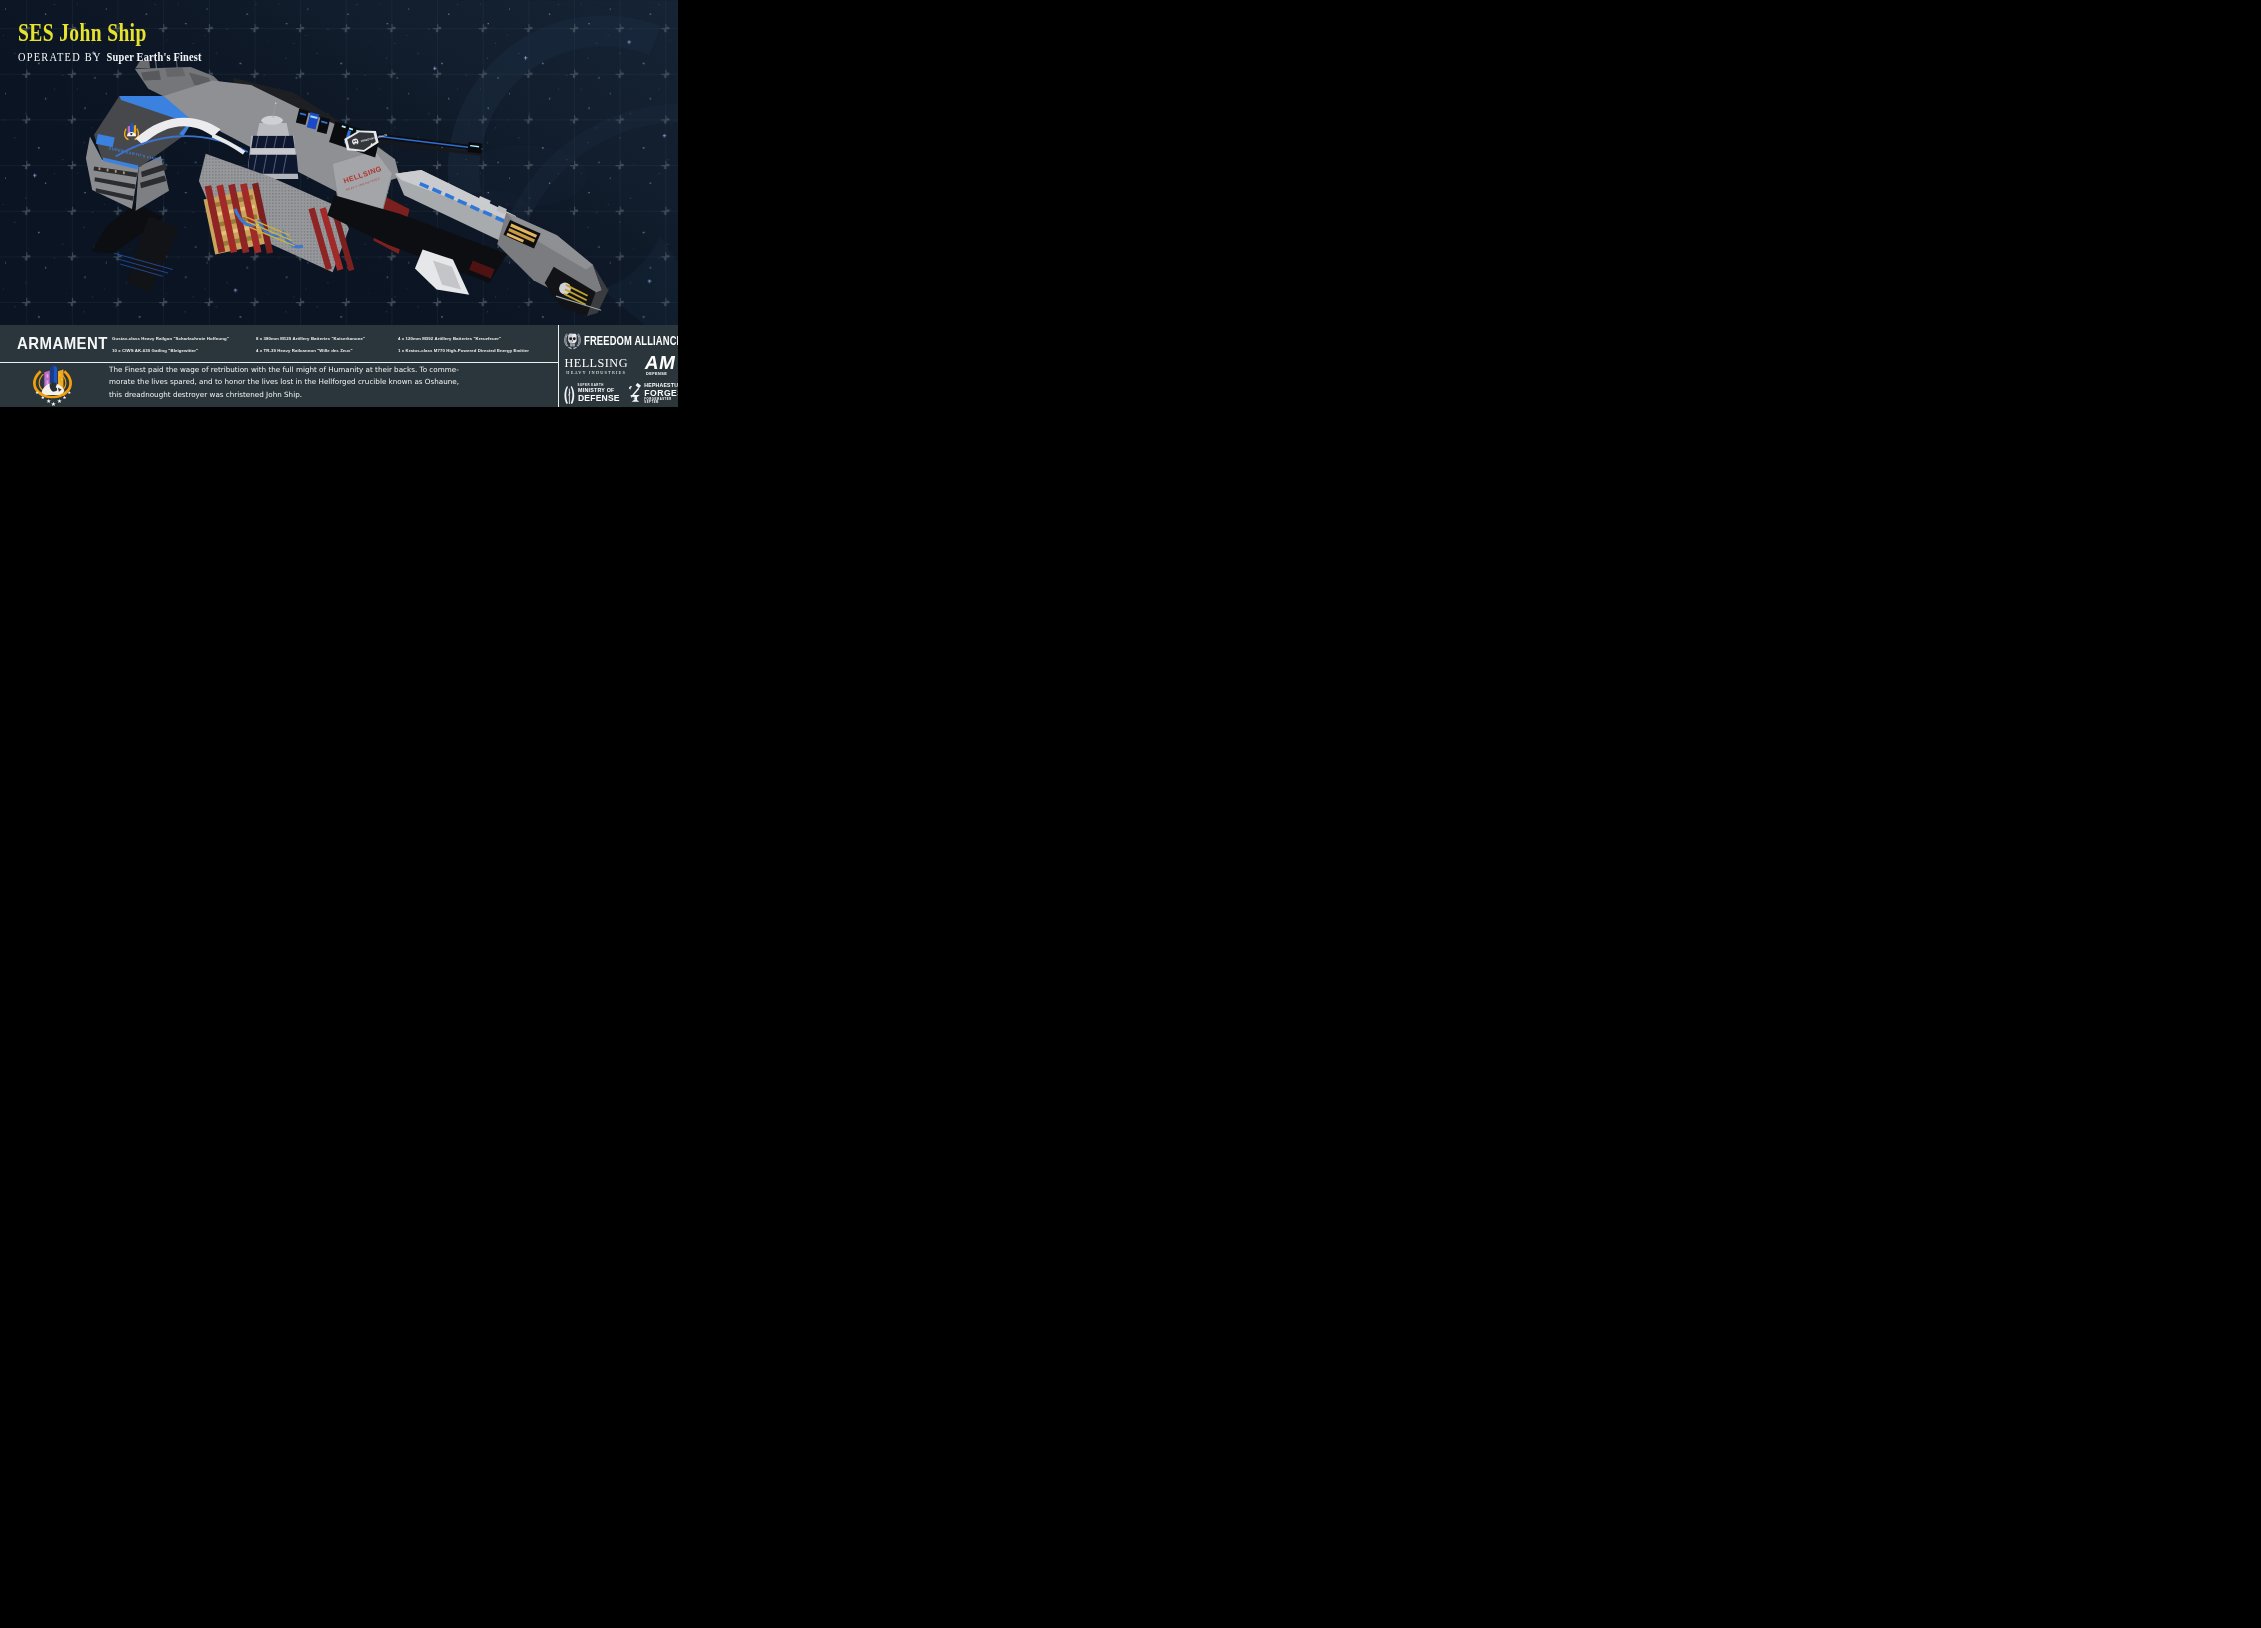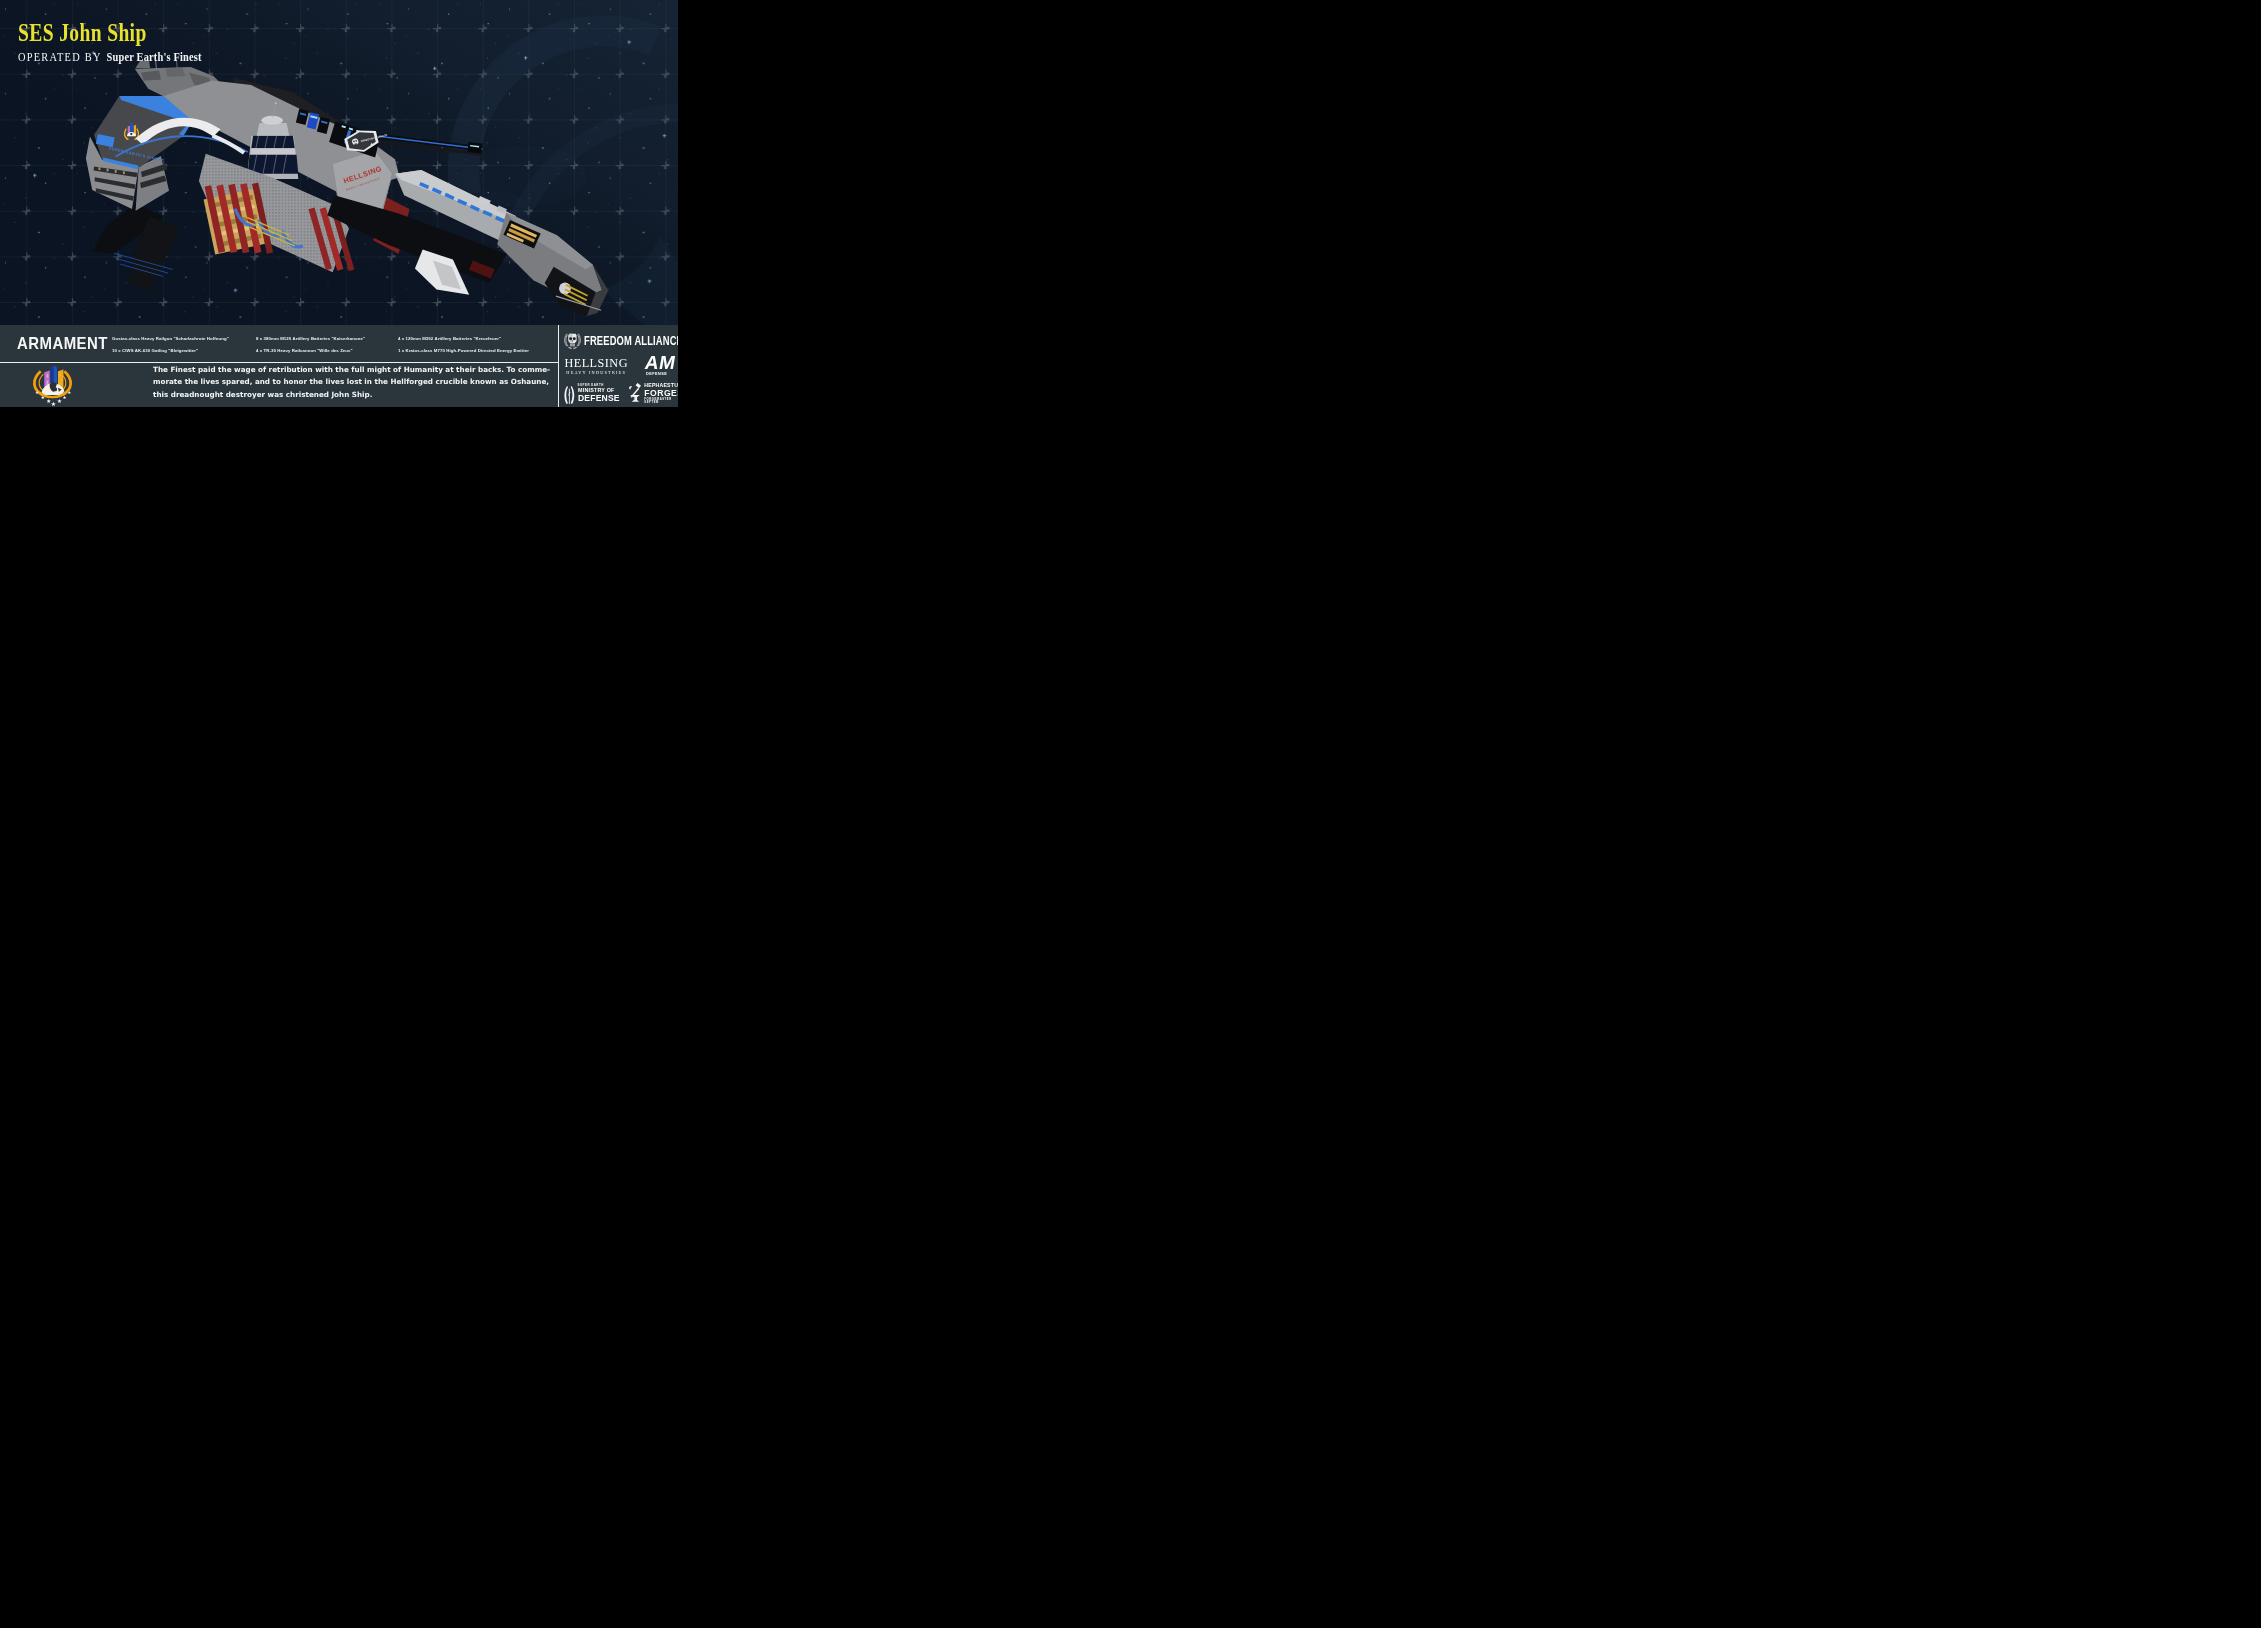"The Finest paid the wage" .description .line { font-weight: bold -> normal; margin-left: 44px -> none }
